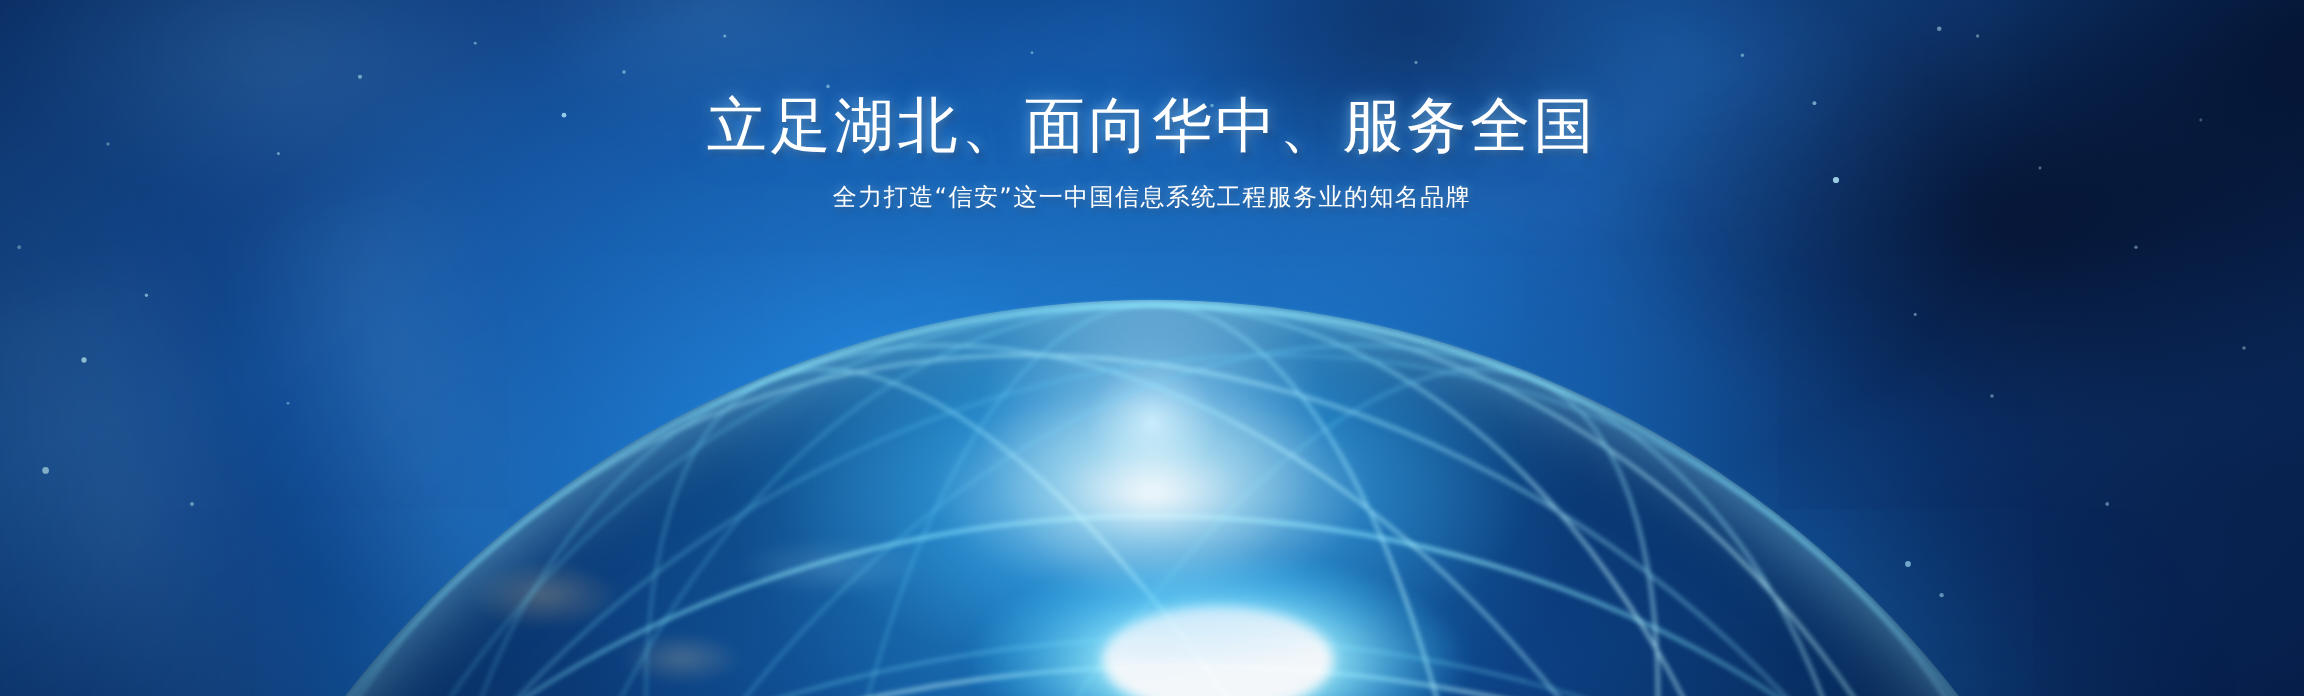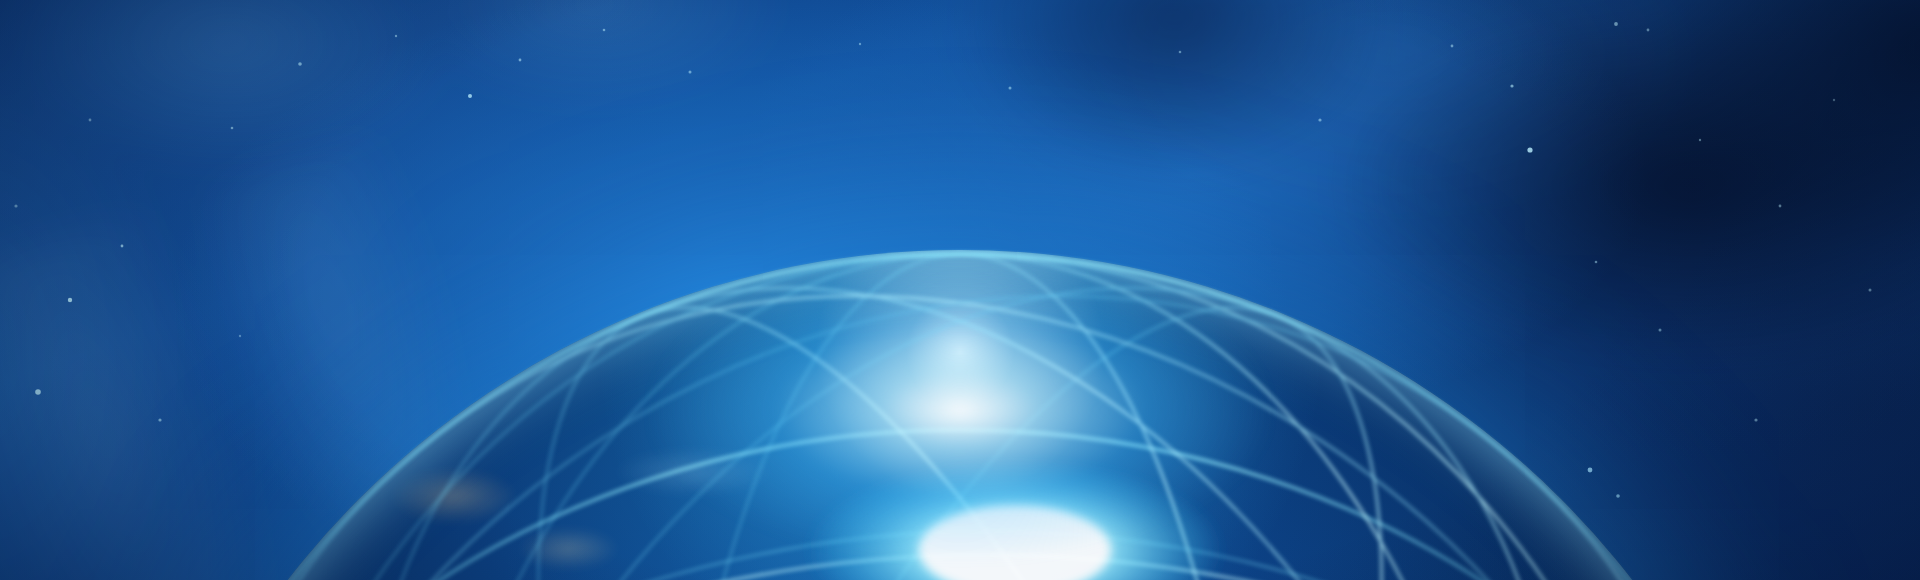"立足湖北、面向华中、服务全国" div.copy { html: none -> <div> <div>立足湖北、面向华中、服务全国</div> <div>全力打造“信安”这一中国信息系统工程服务业的知名品牌</div> </div> }
